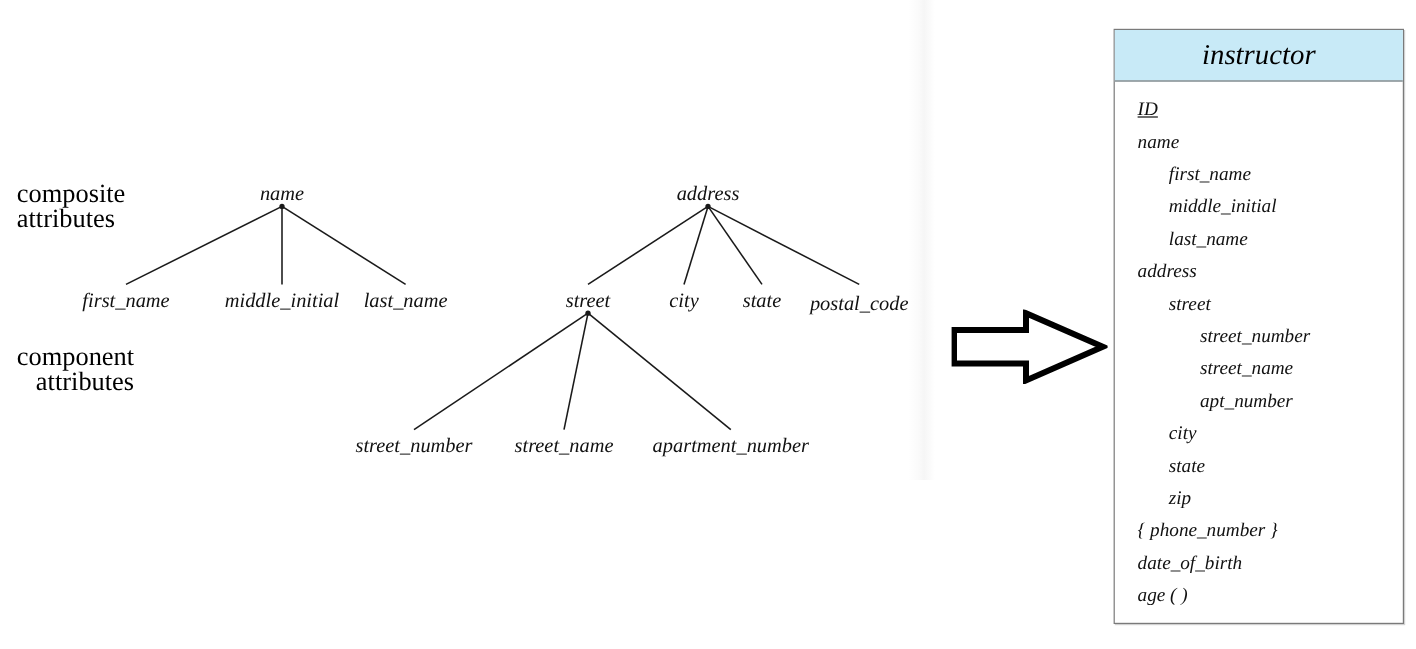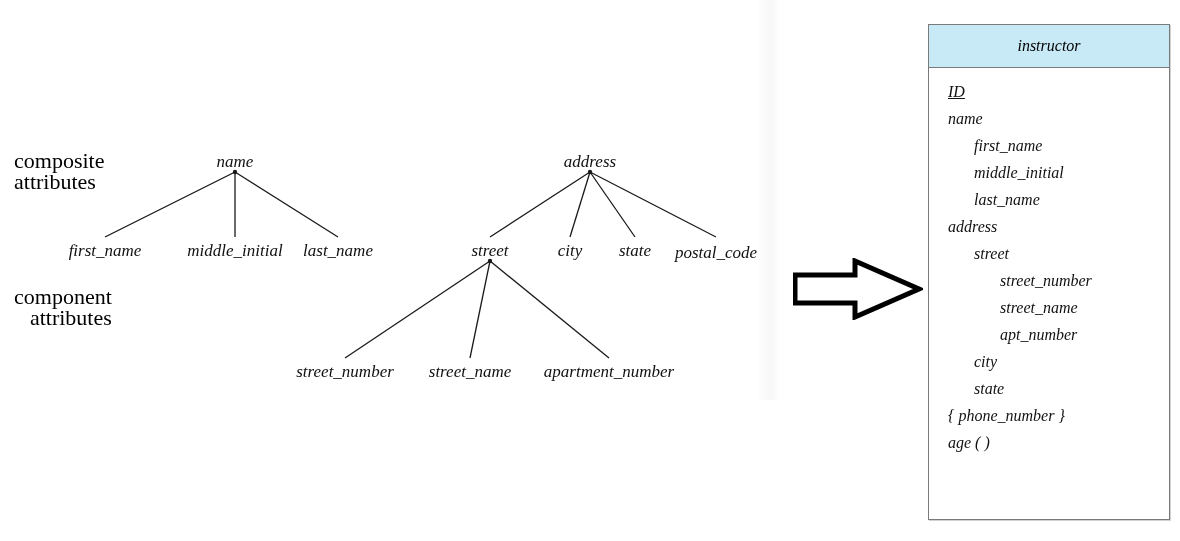"instructor" .entity-title { font-size: 16px -> 24px }
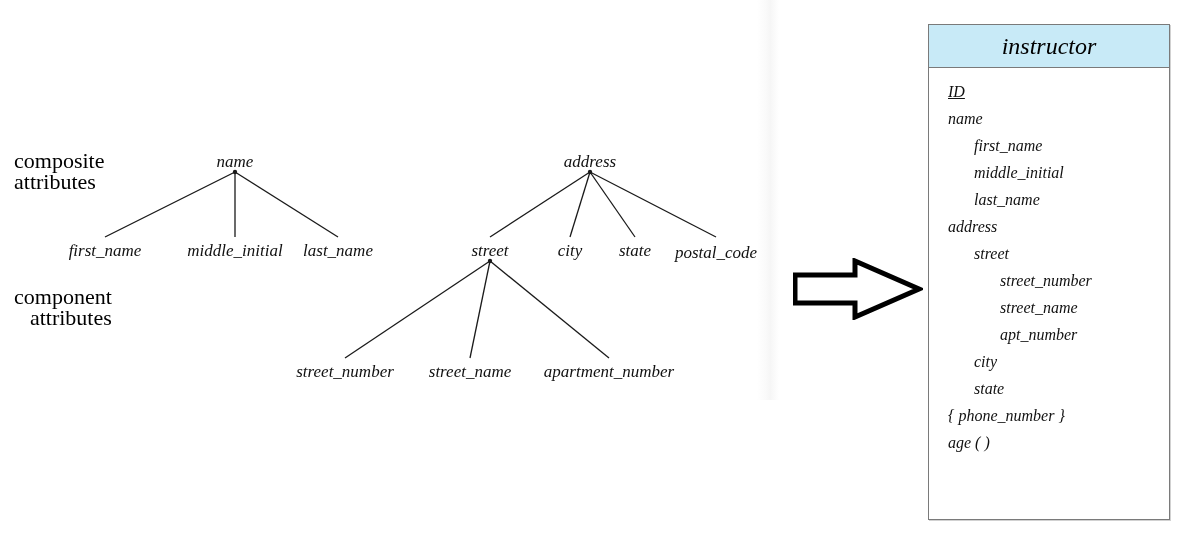"zip" div.attr { html: none -> <div>zip</div> }
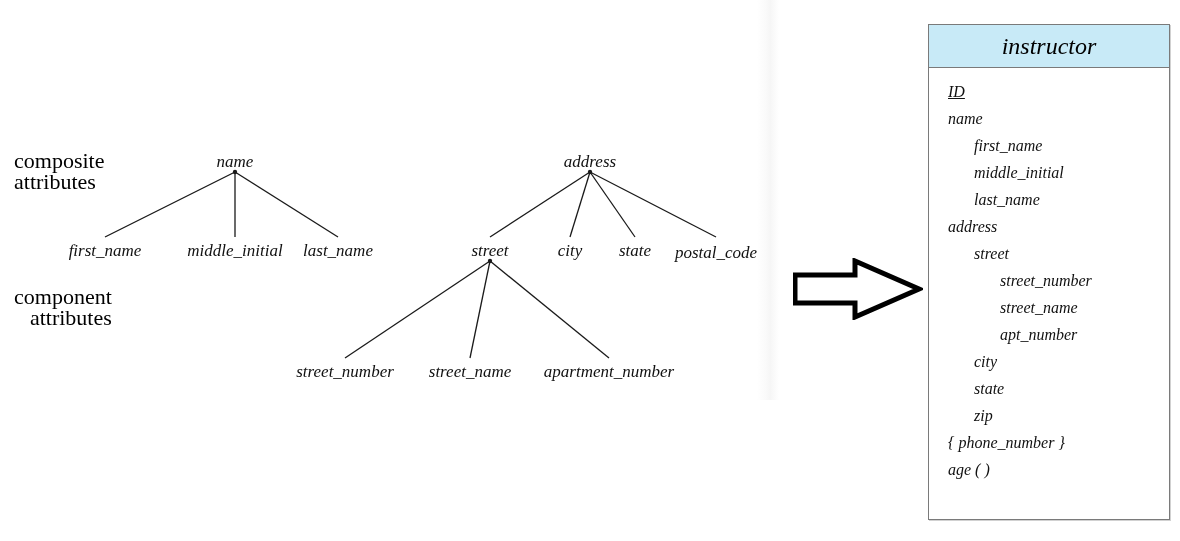"date_of_birth" div.attr { html: none -> <div>date_of_birth</div> }
